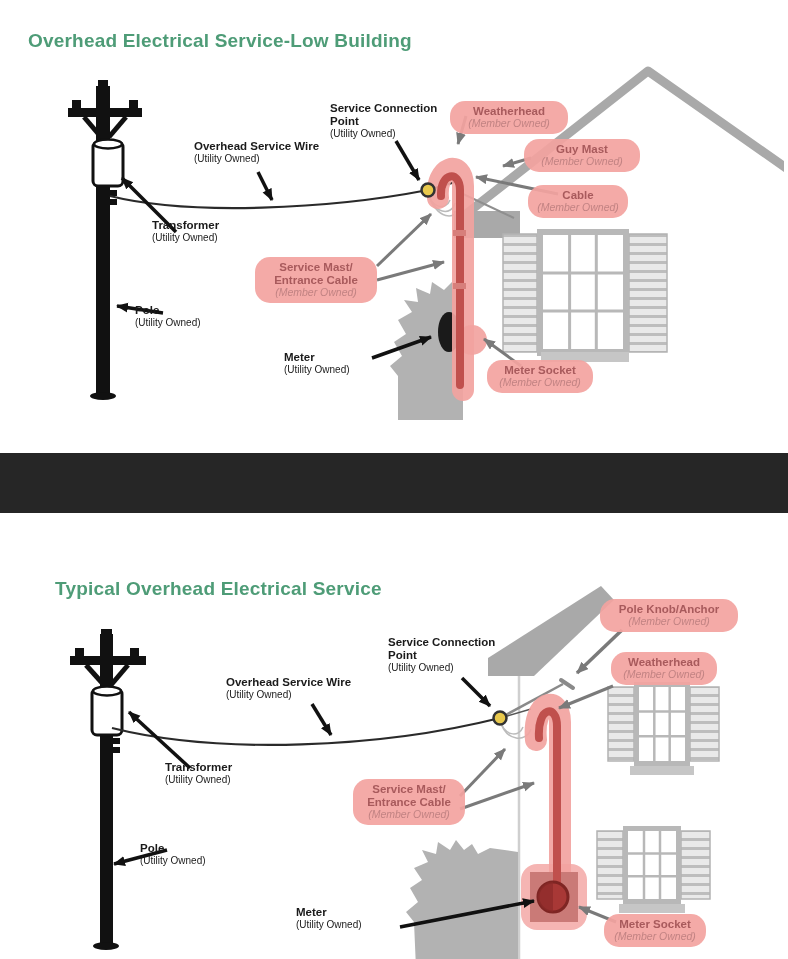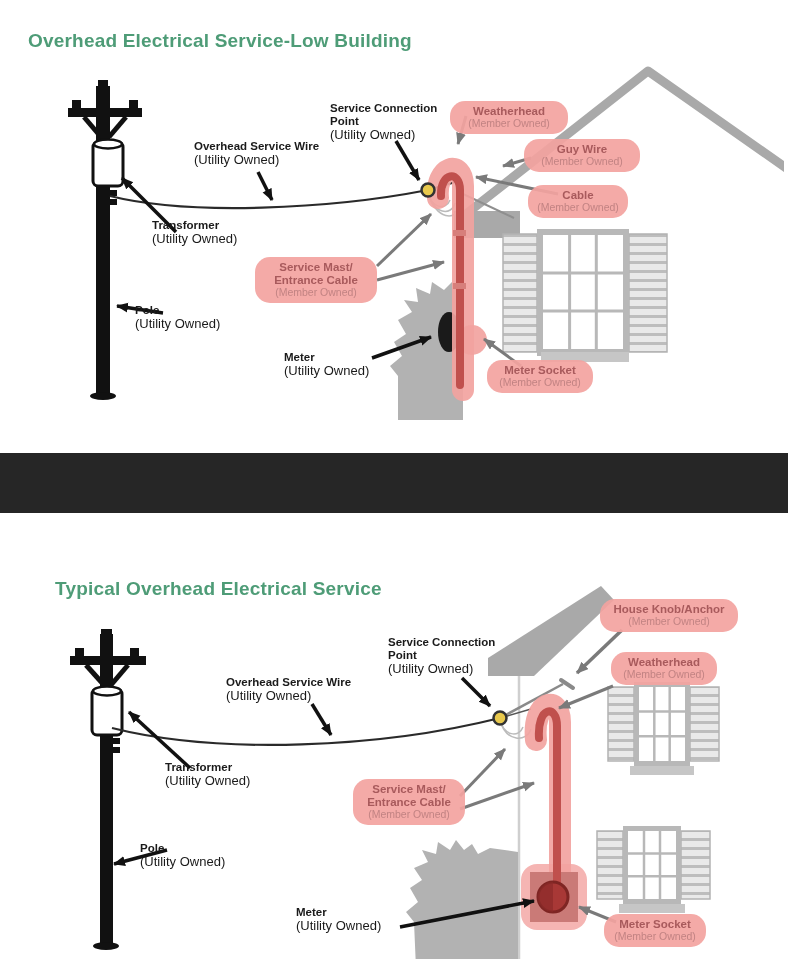"(Member Owned)" .mlabel .ms { font-style: none -> italic }
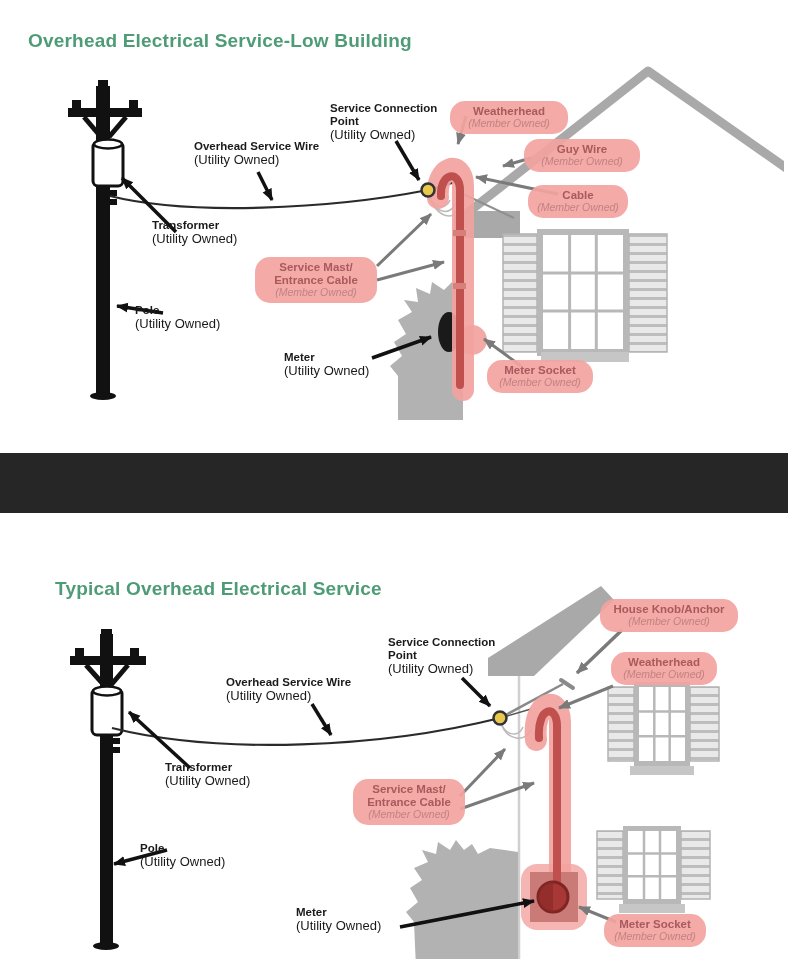"(Utility Owned)" .ulabel .ls { font-size: 13px -> 10px }
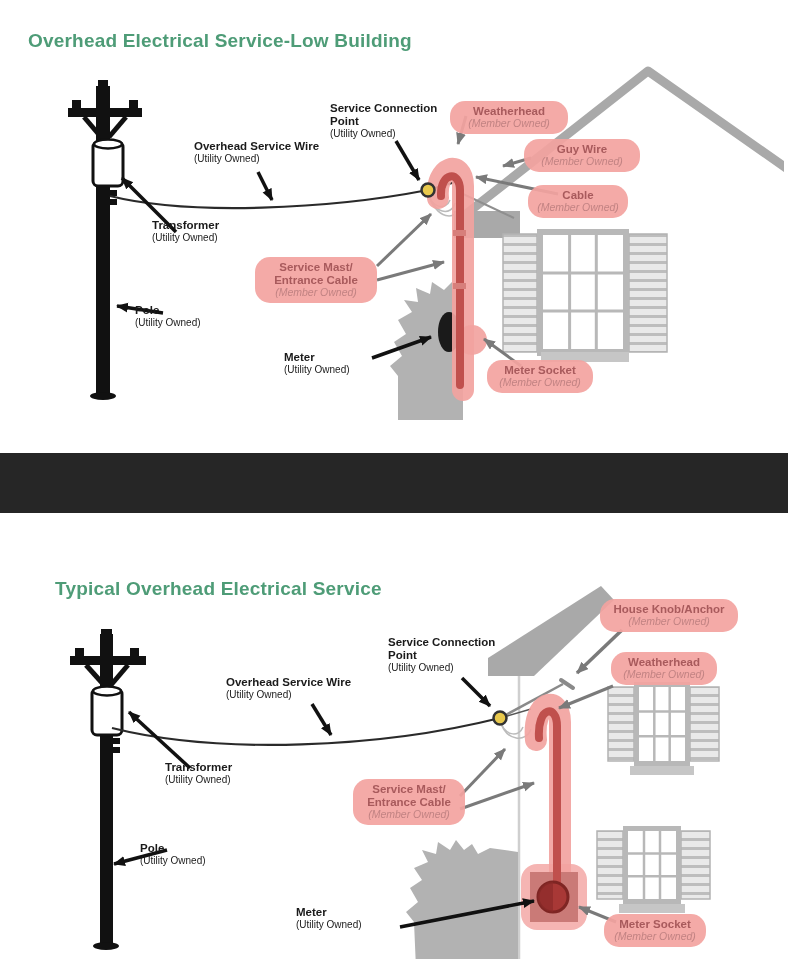"Guy Wire" div.mt { text: Wire -> Mast }
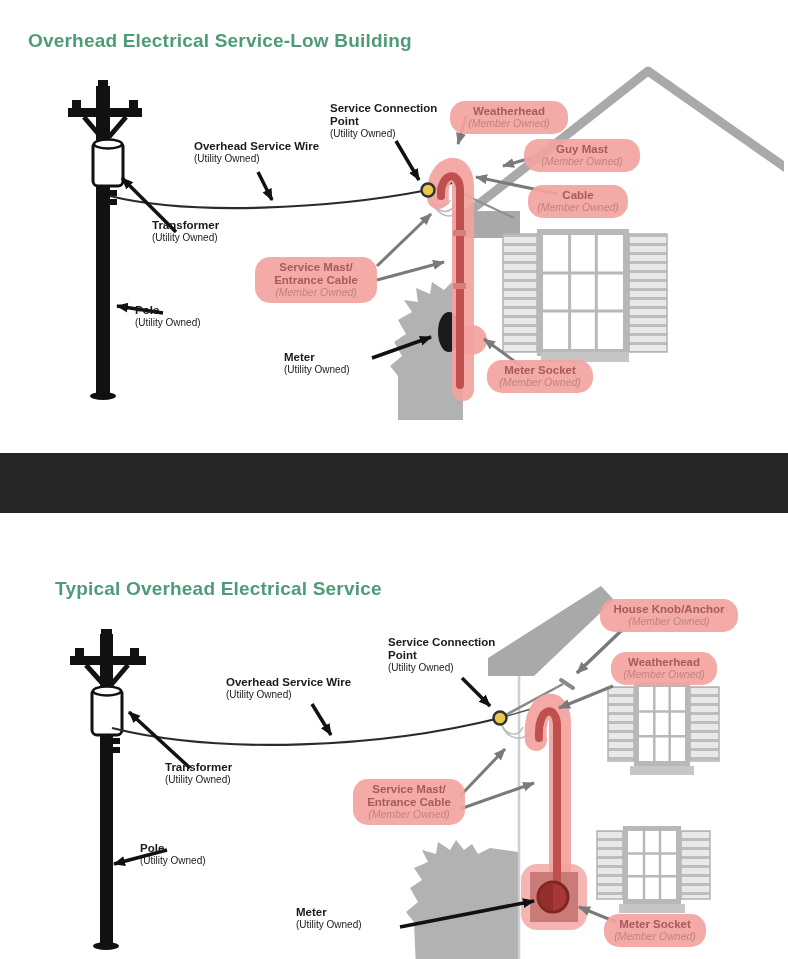"House Knob/Anchor" div.mt { text: House -> Pole }
